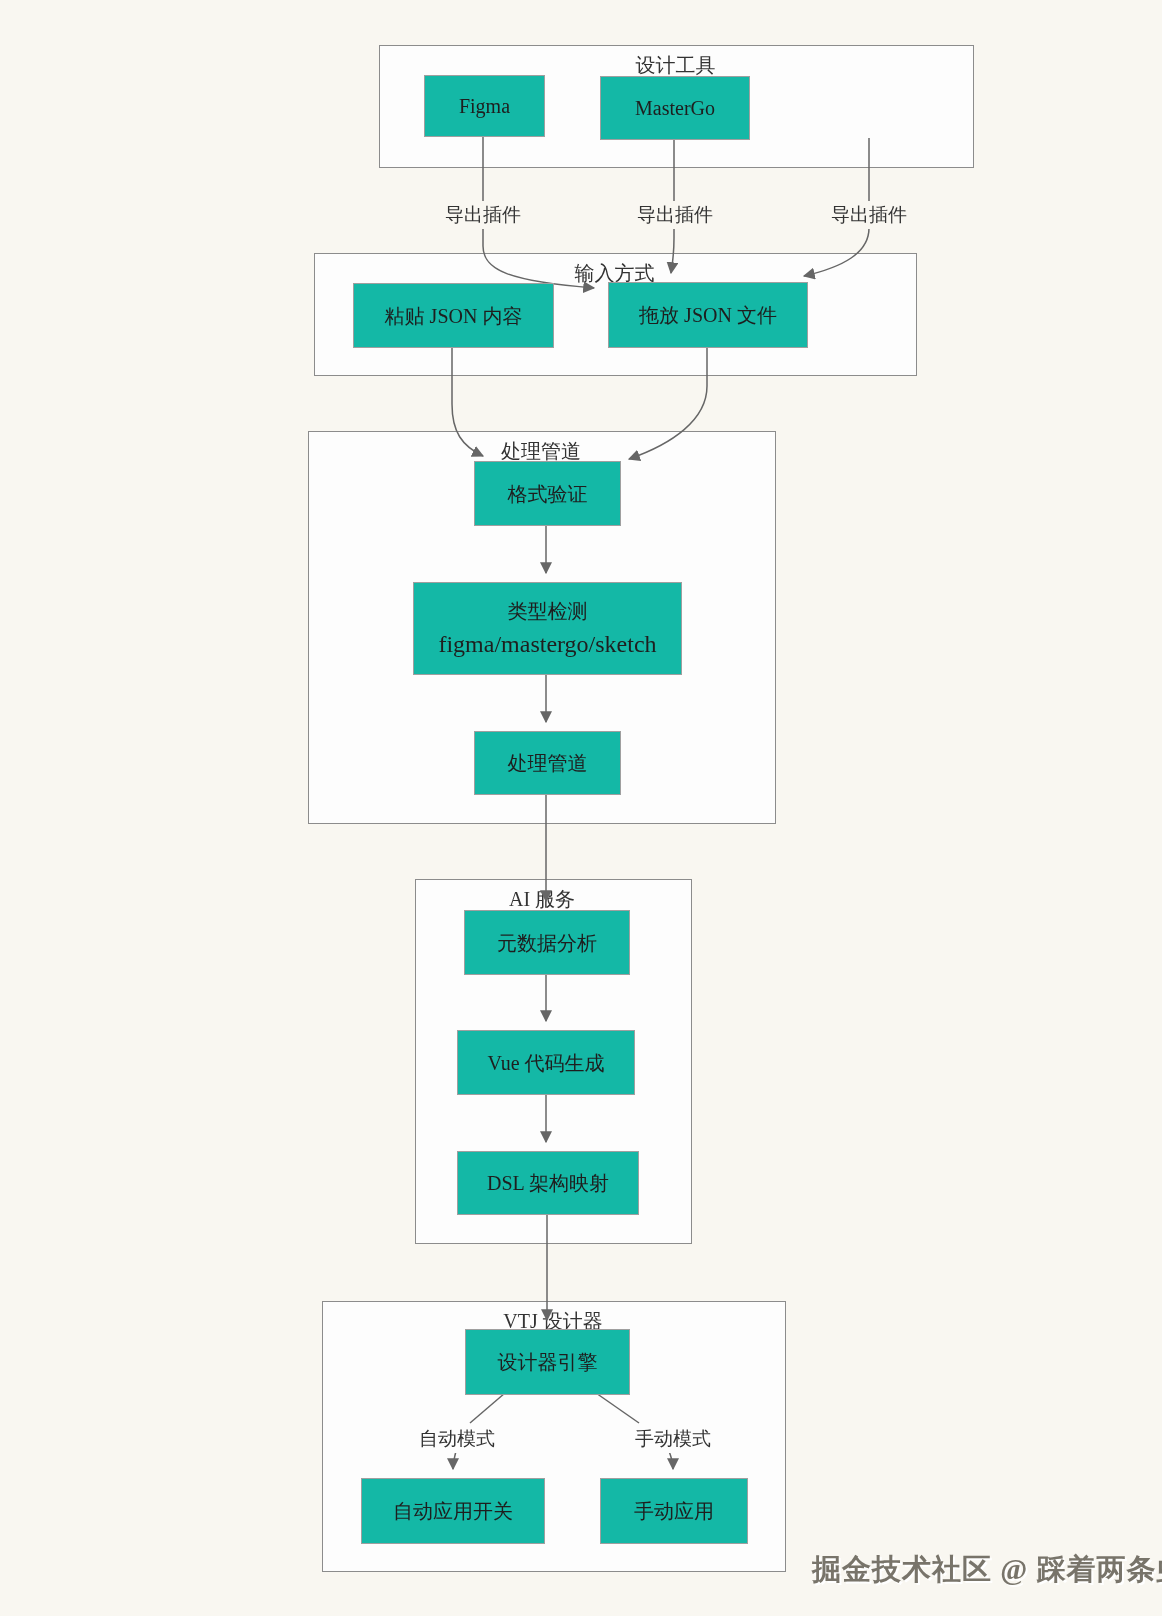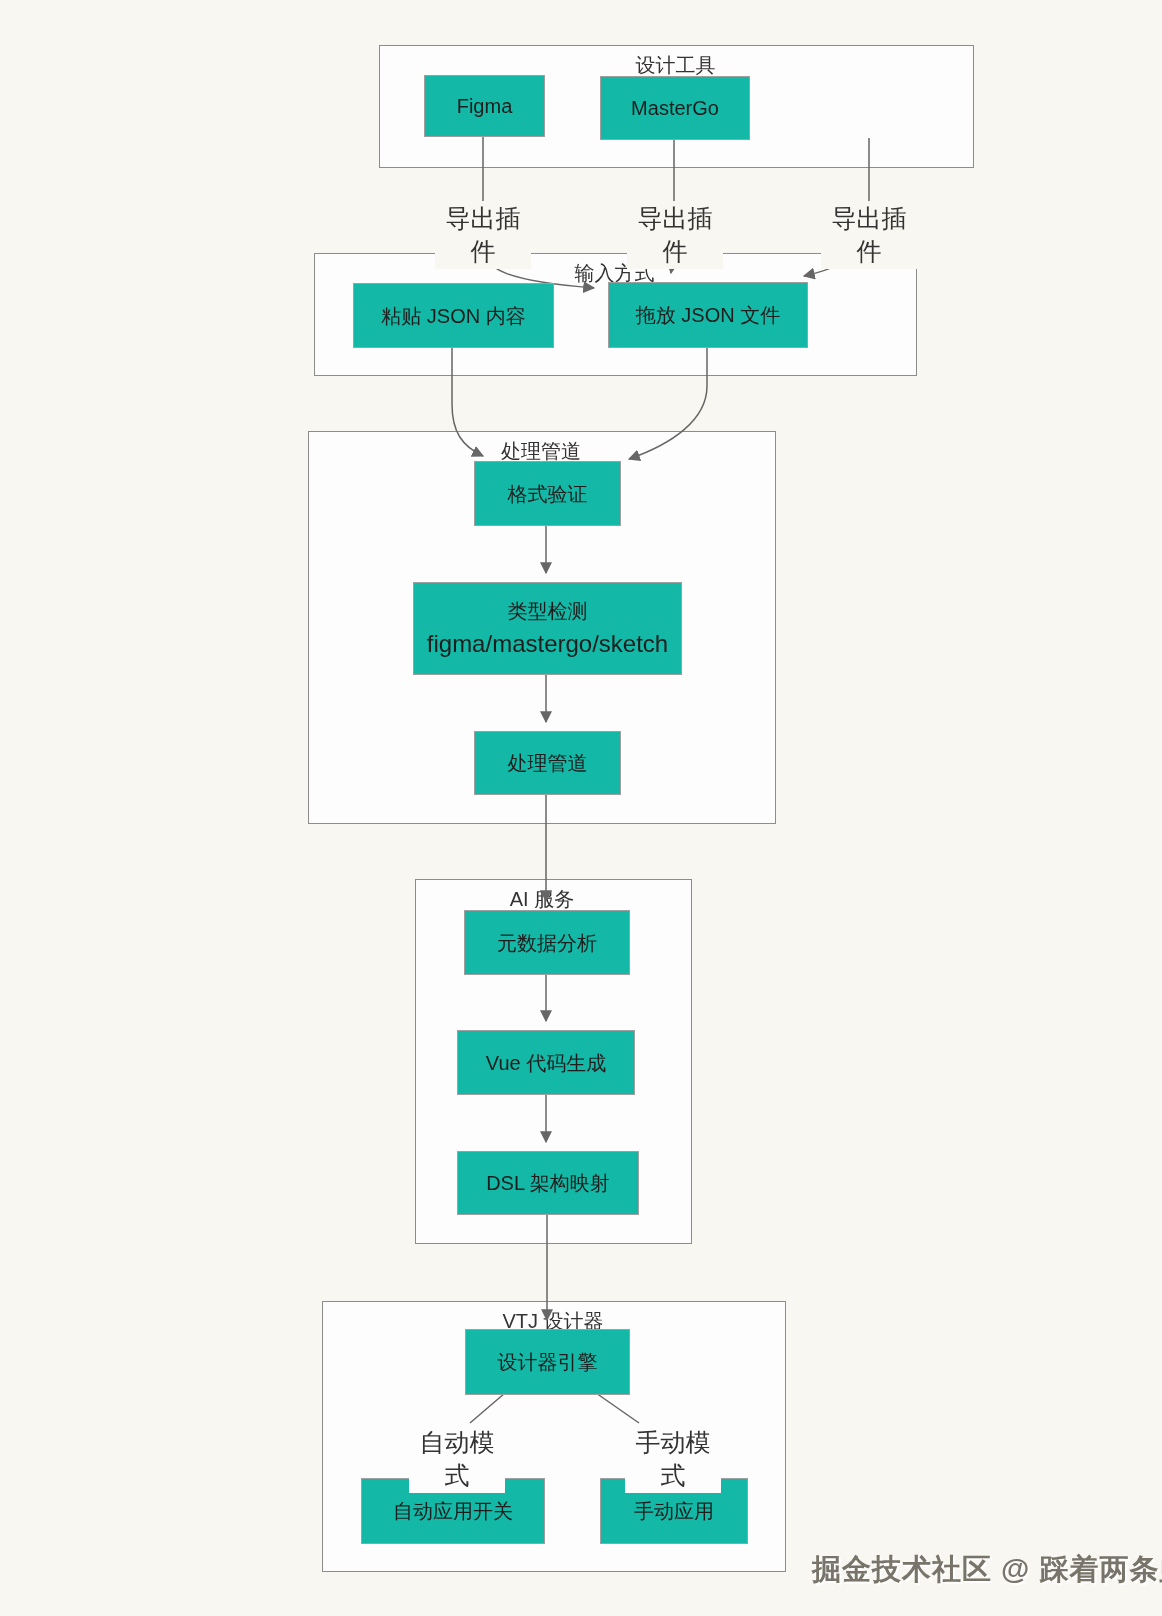"设计工具" .canvas { font-family: Liberation Sans, sans-serif -> Liberation Serif, serif }
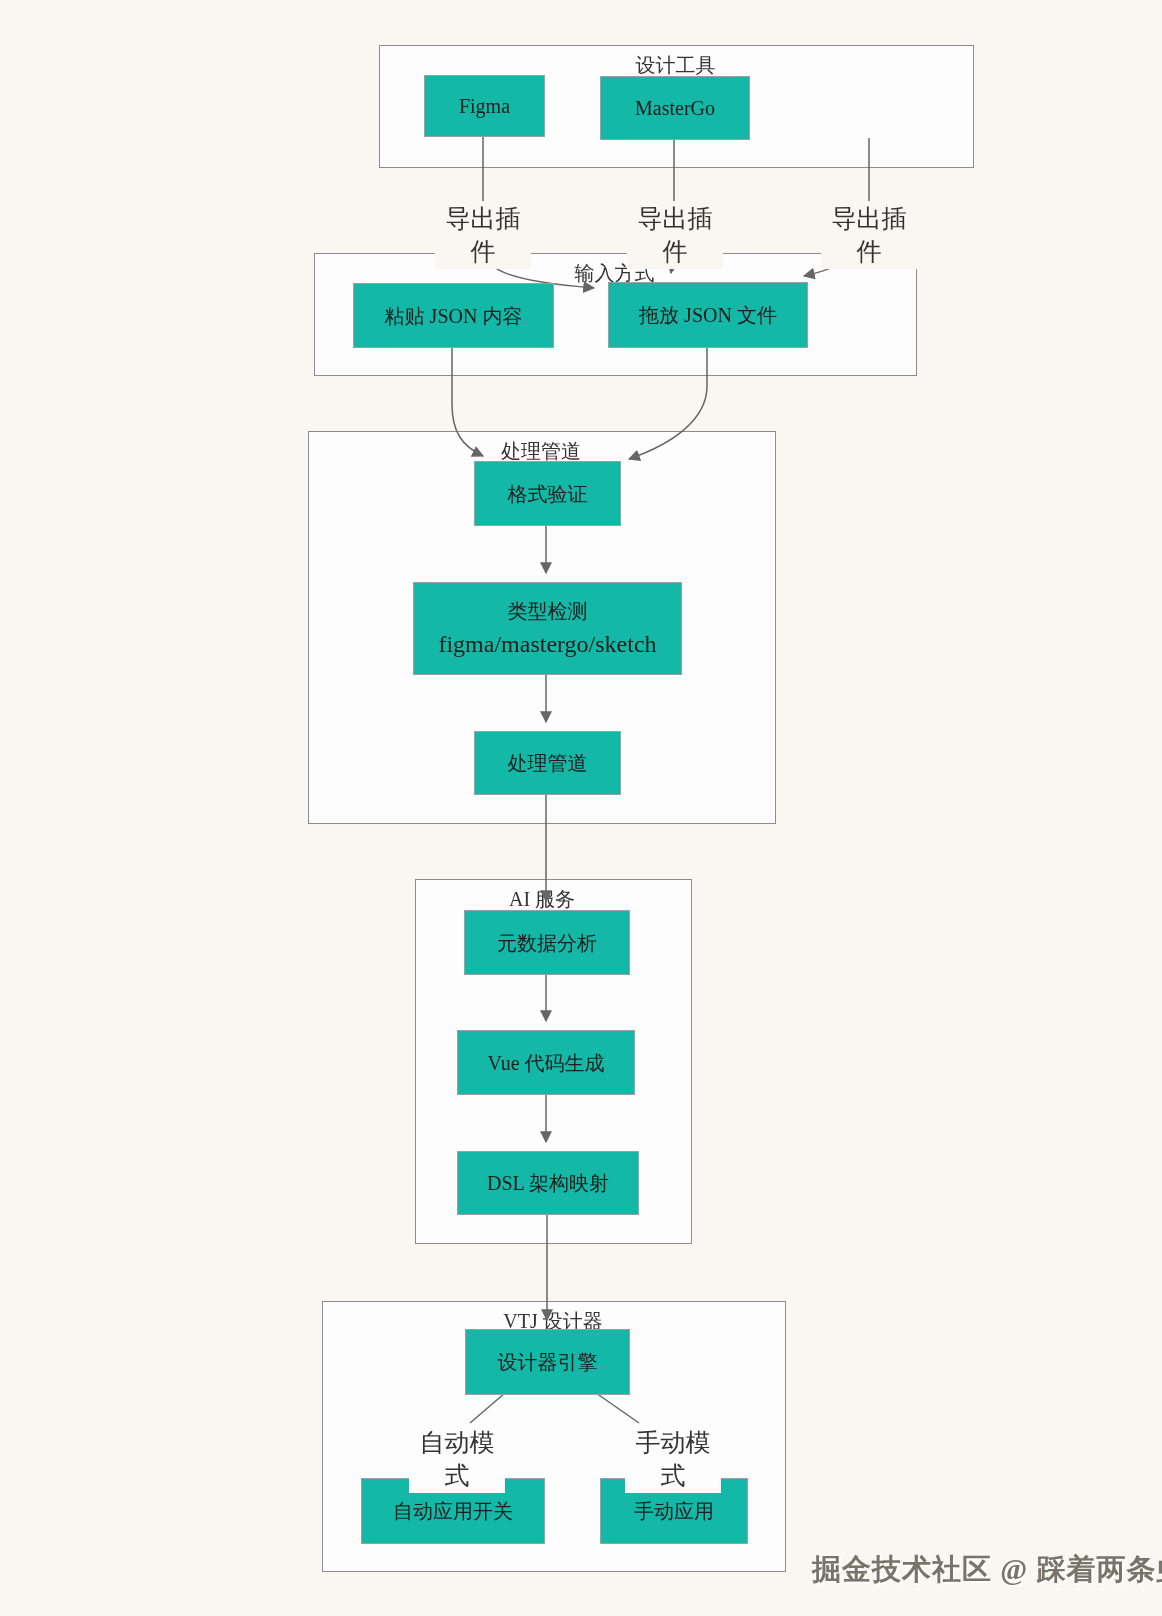"导出插件" .edge-label { font-size: 25px -> 19px }
